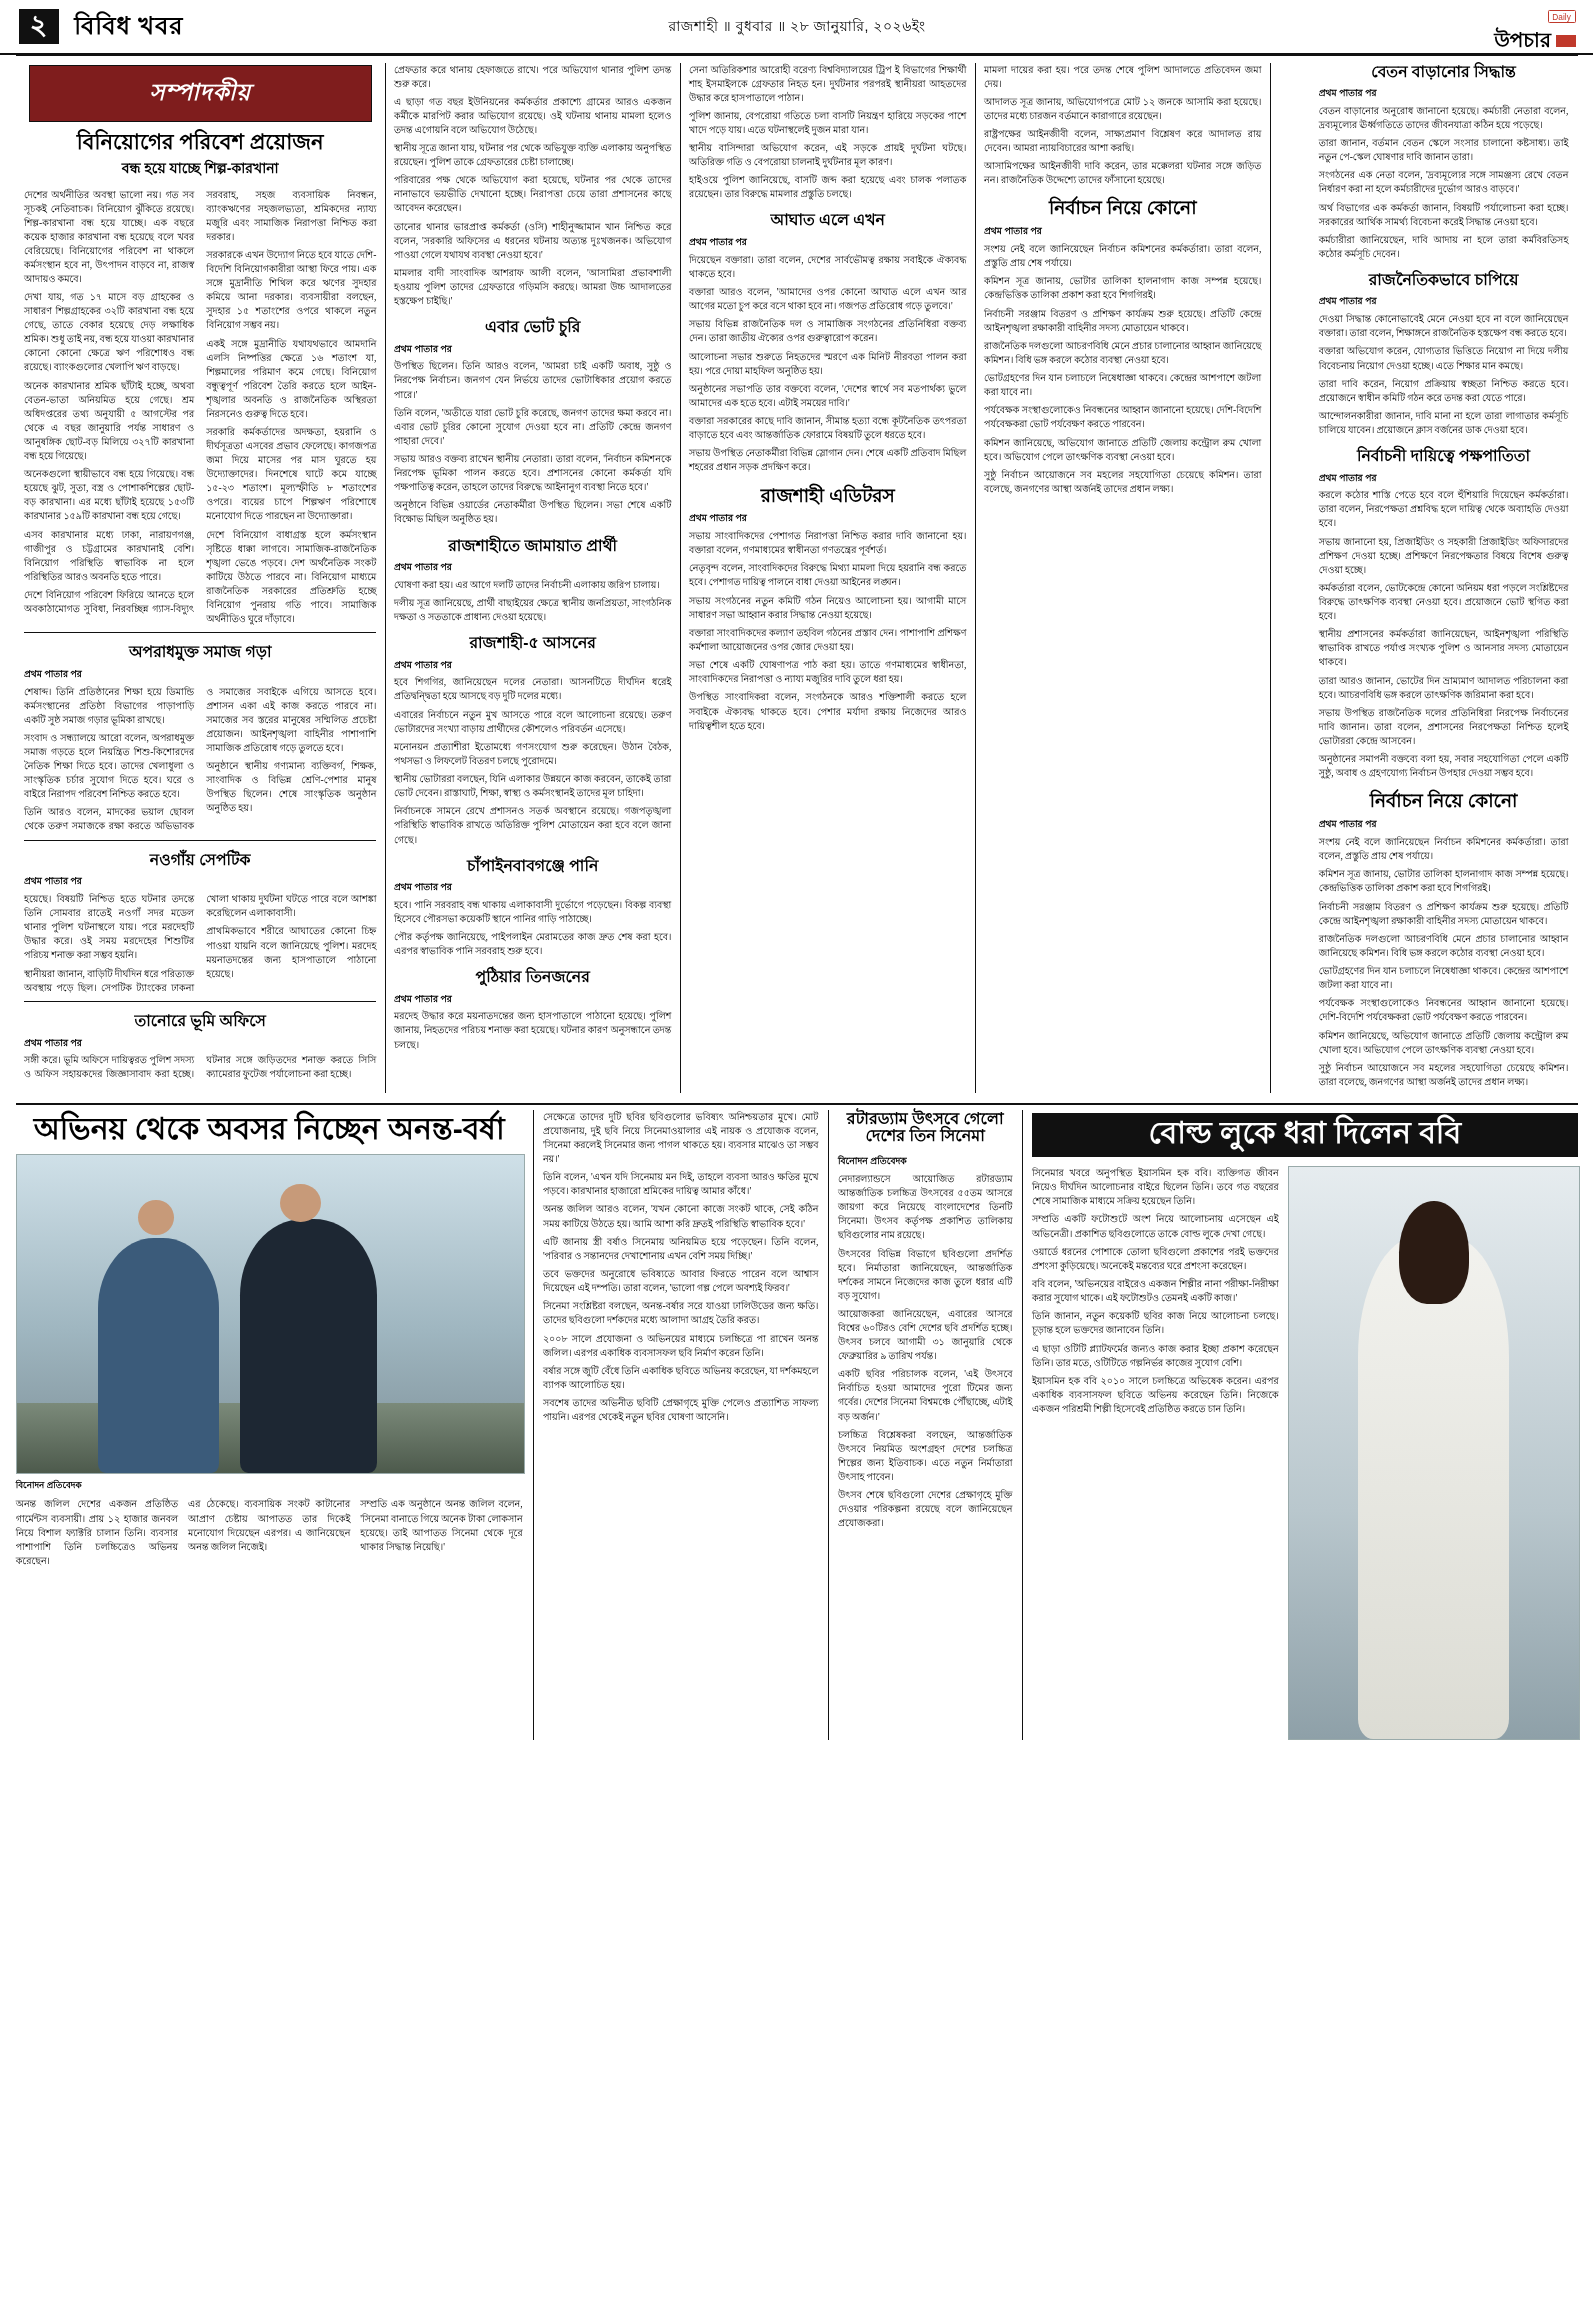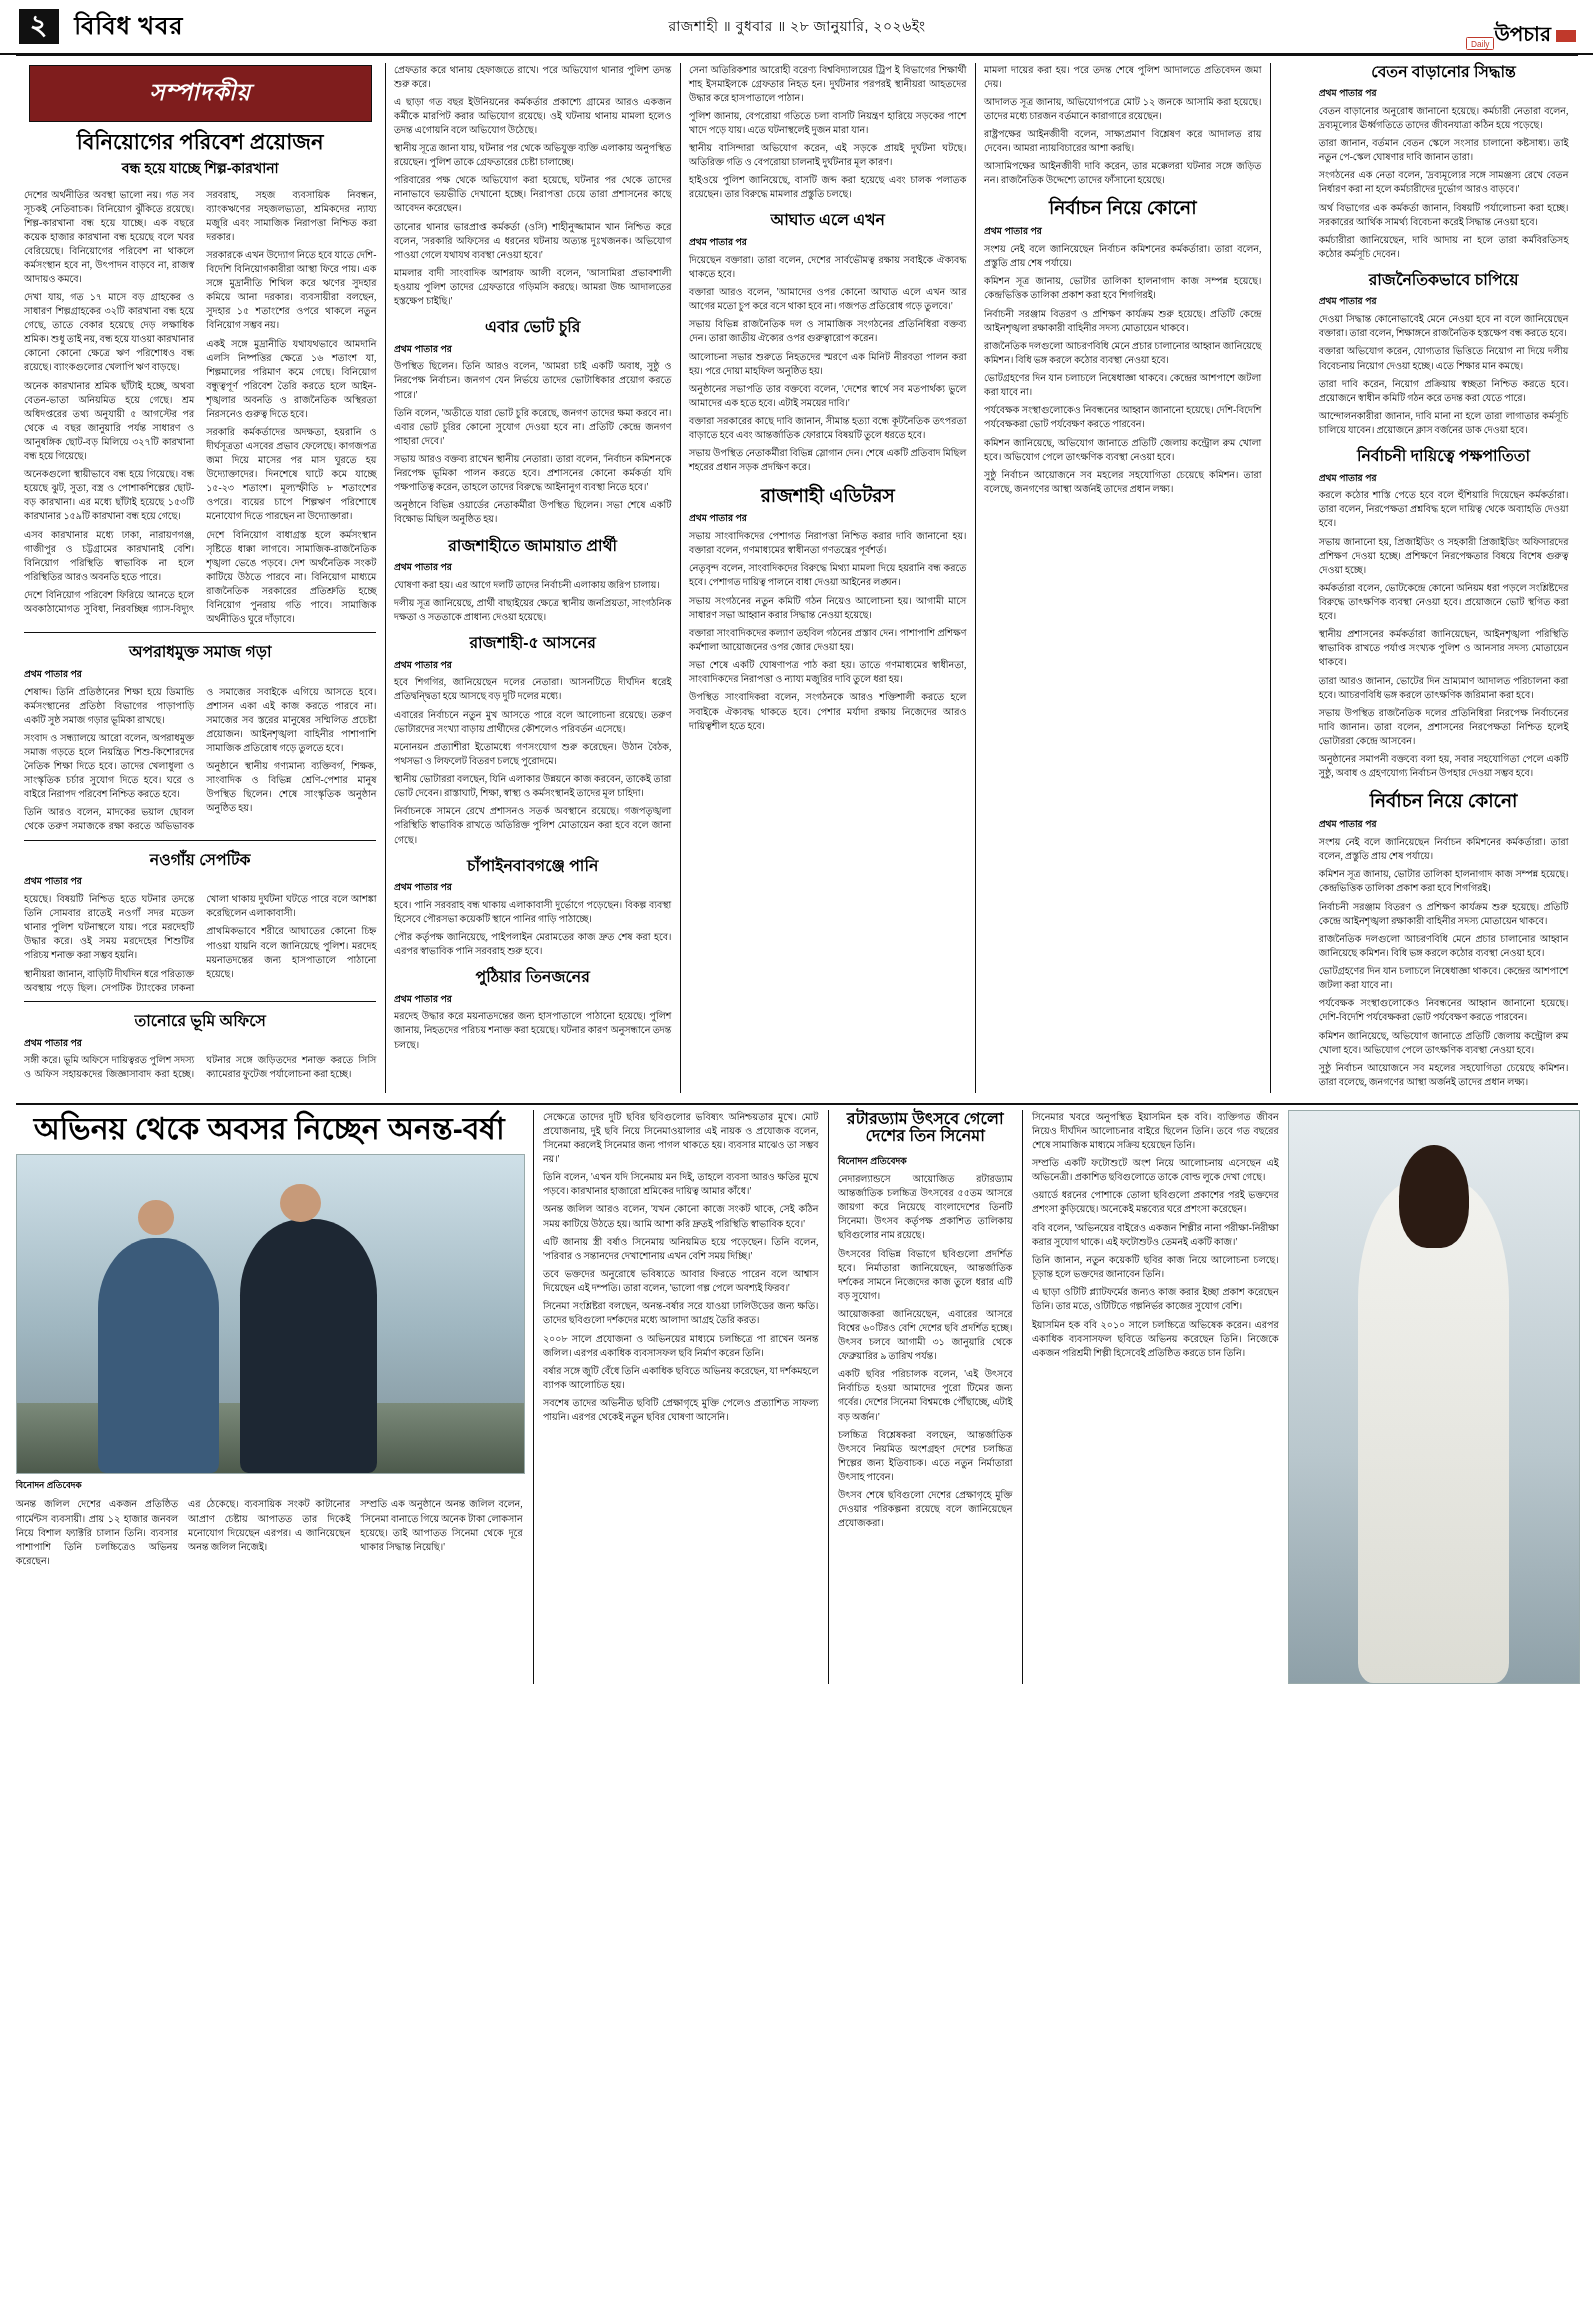"Daily" .brand { flex-direction: row -> column; top: 19px -> 10px }
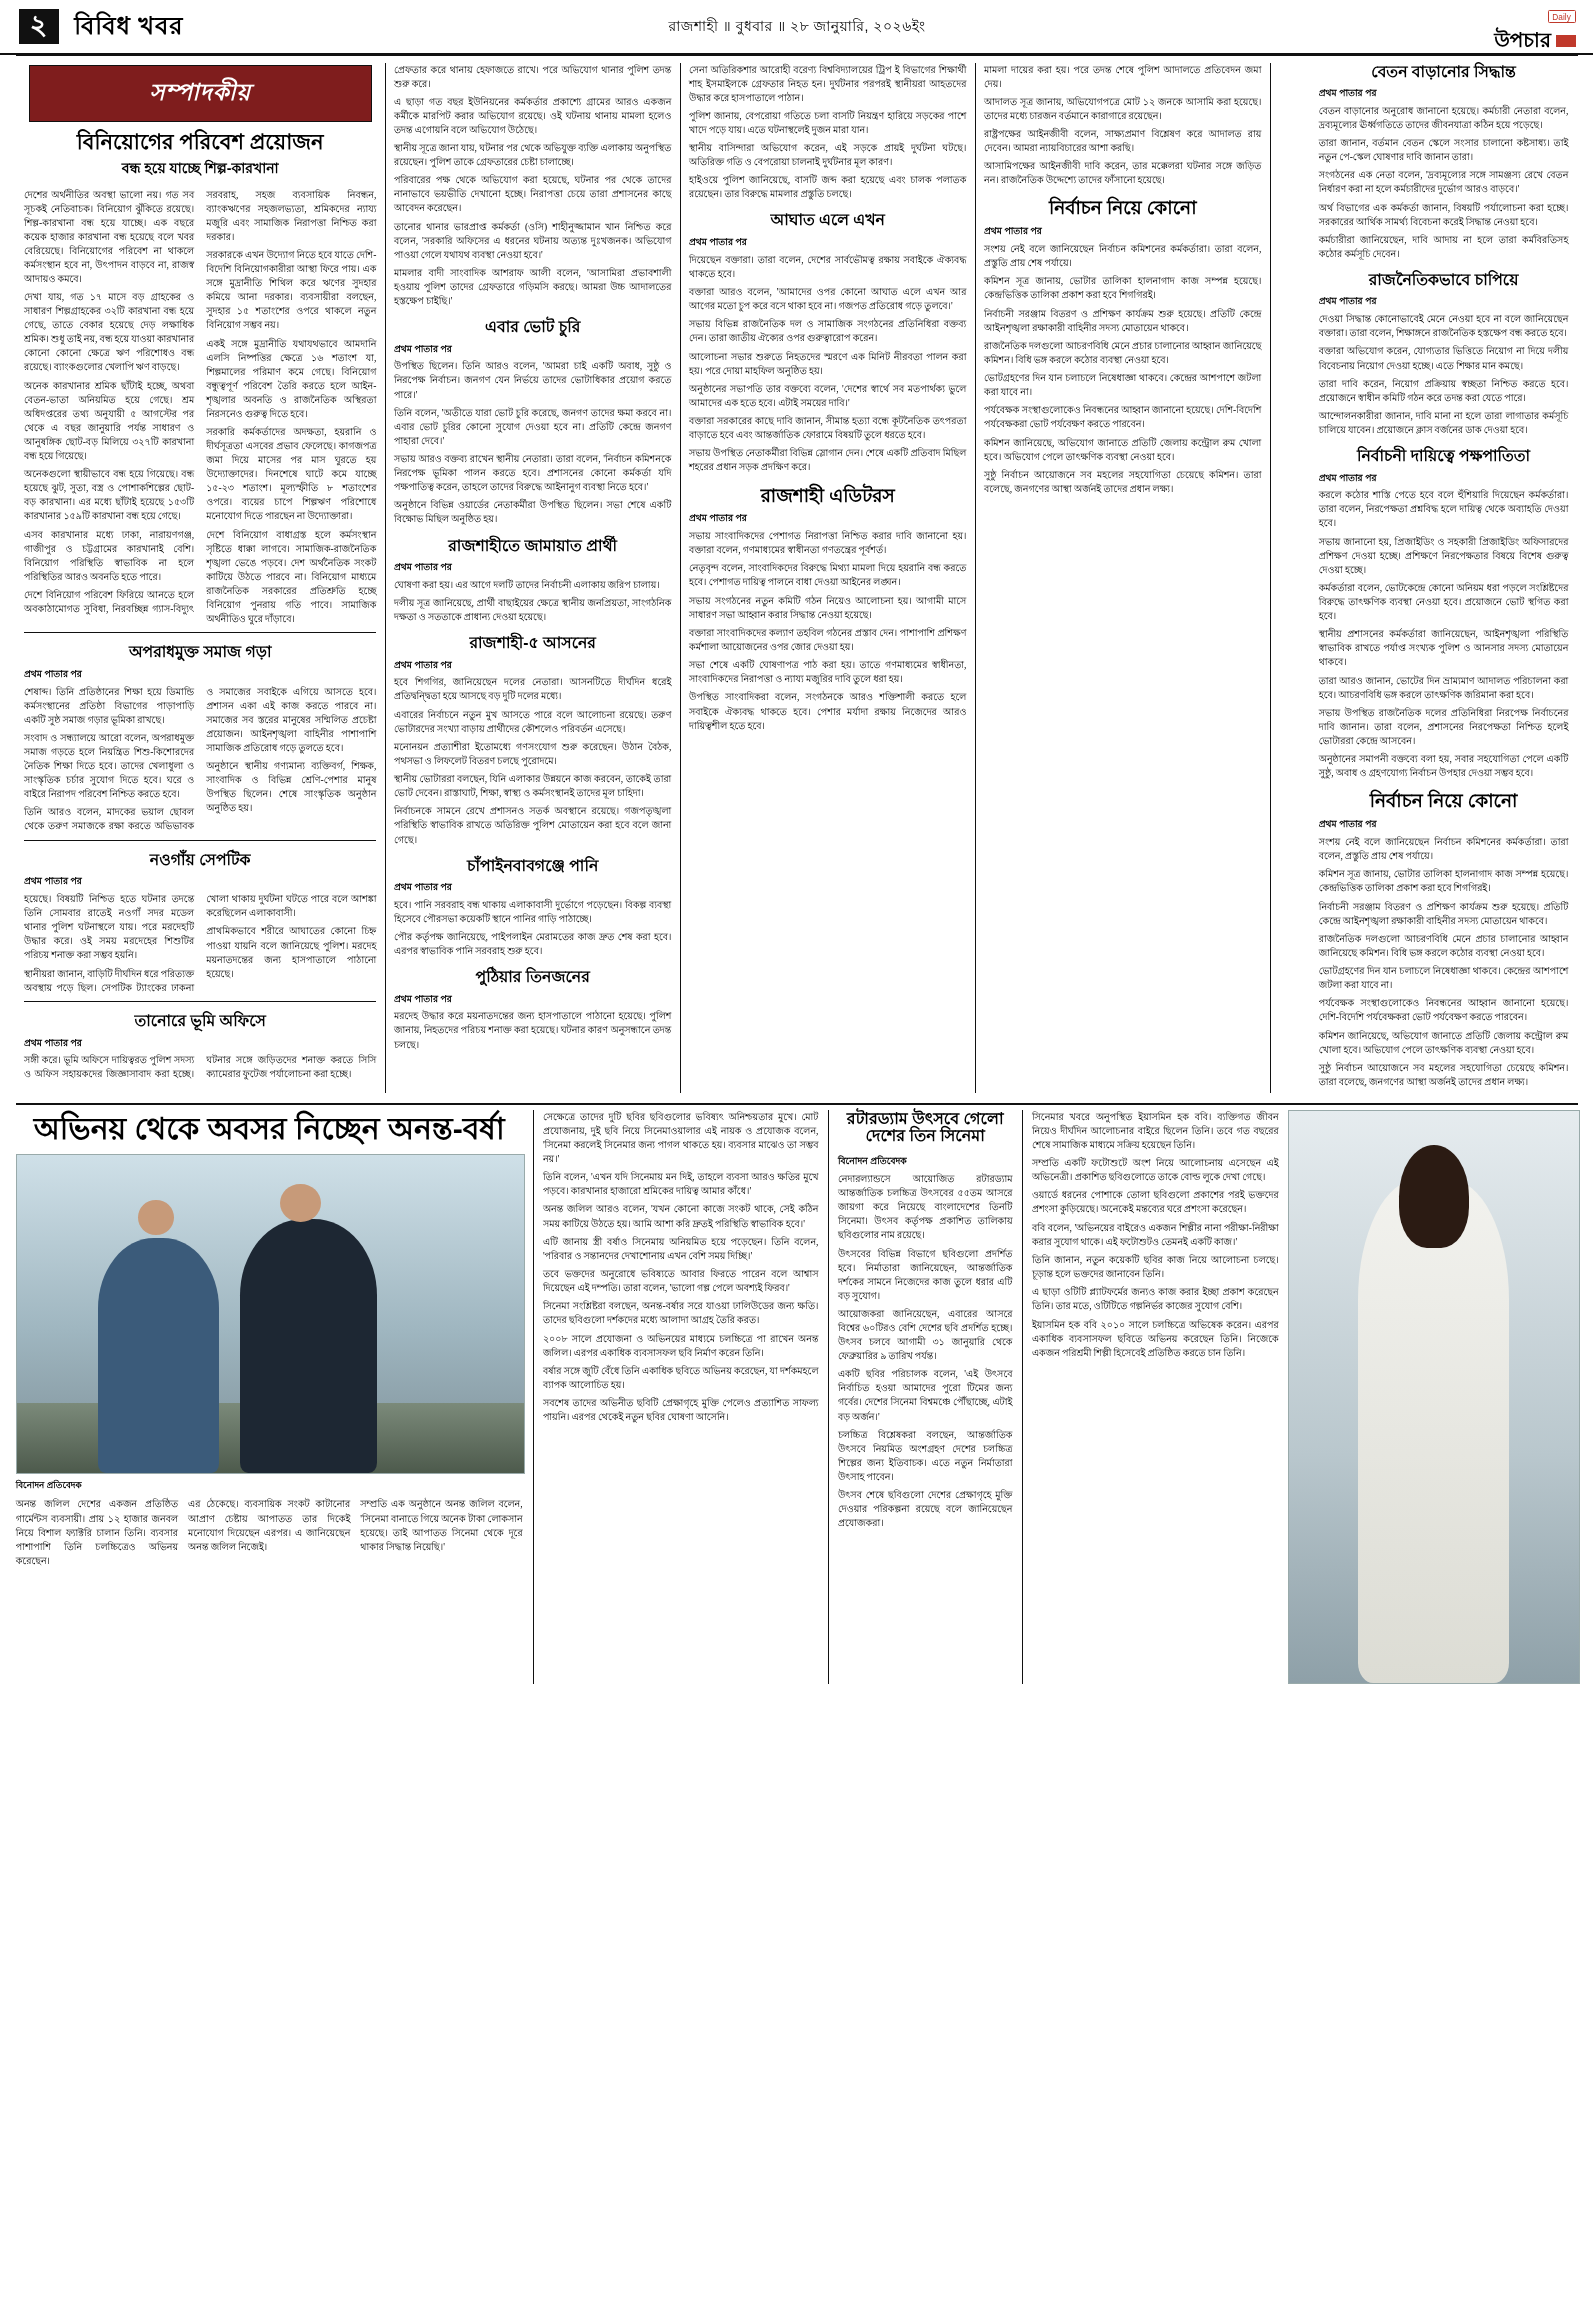"বোল্ড লুকে ধরা দিলেন ববি" div.band-head { html: none -> <div>বোল্ড লুকে ধরা দিলেন ববি</div> }
